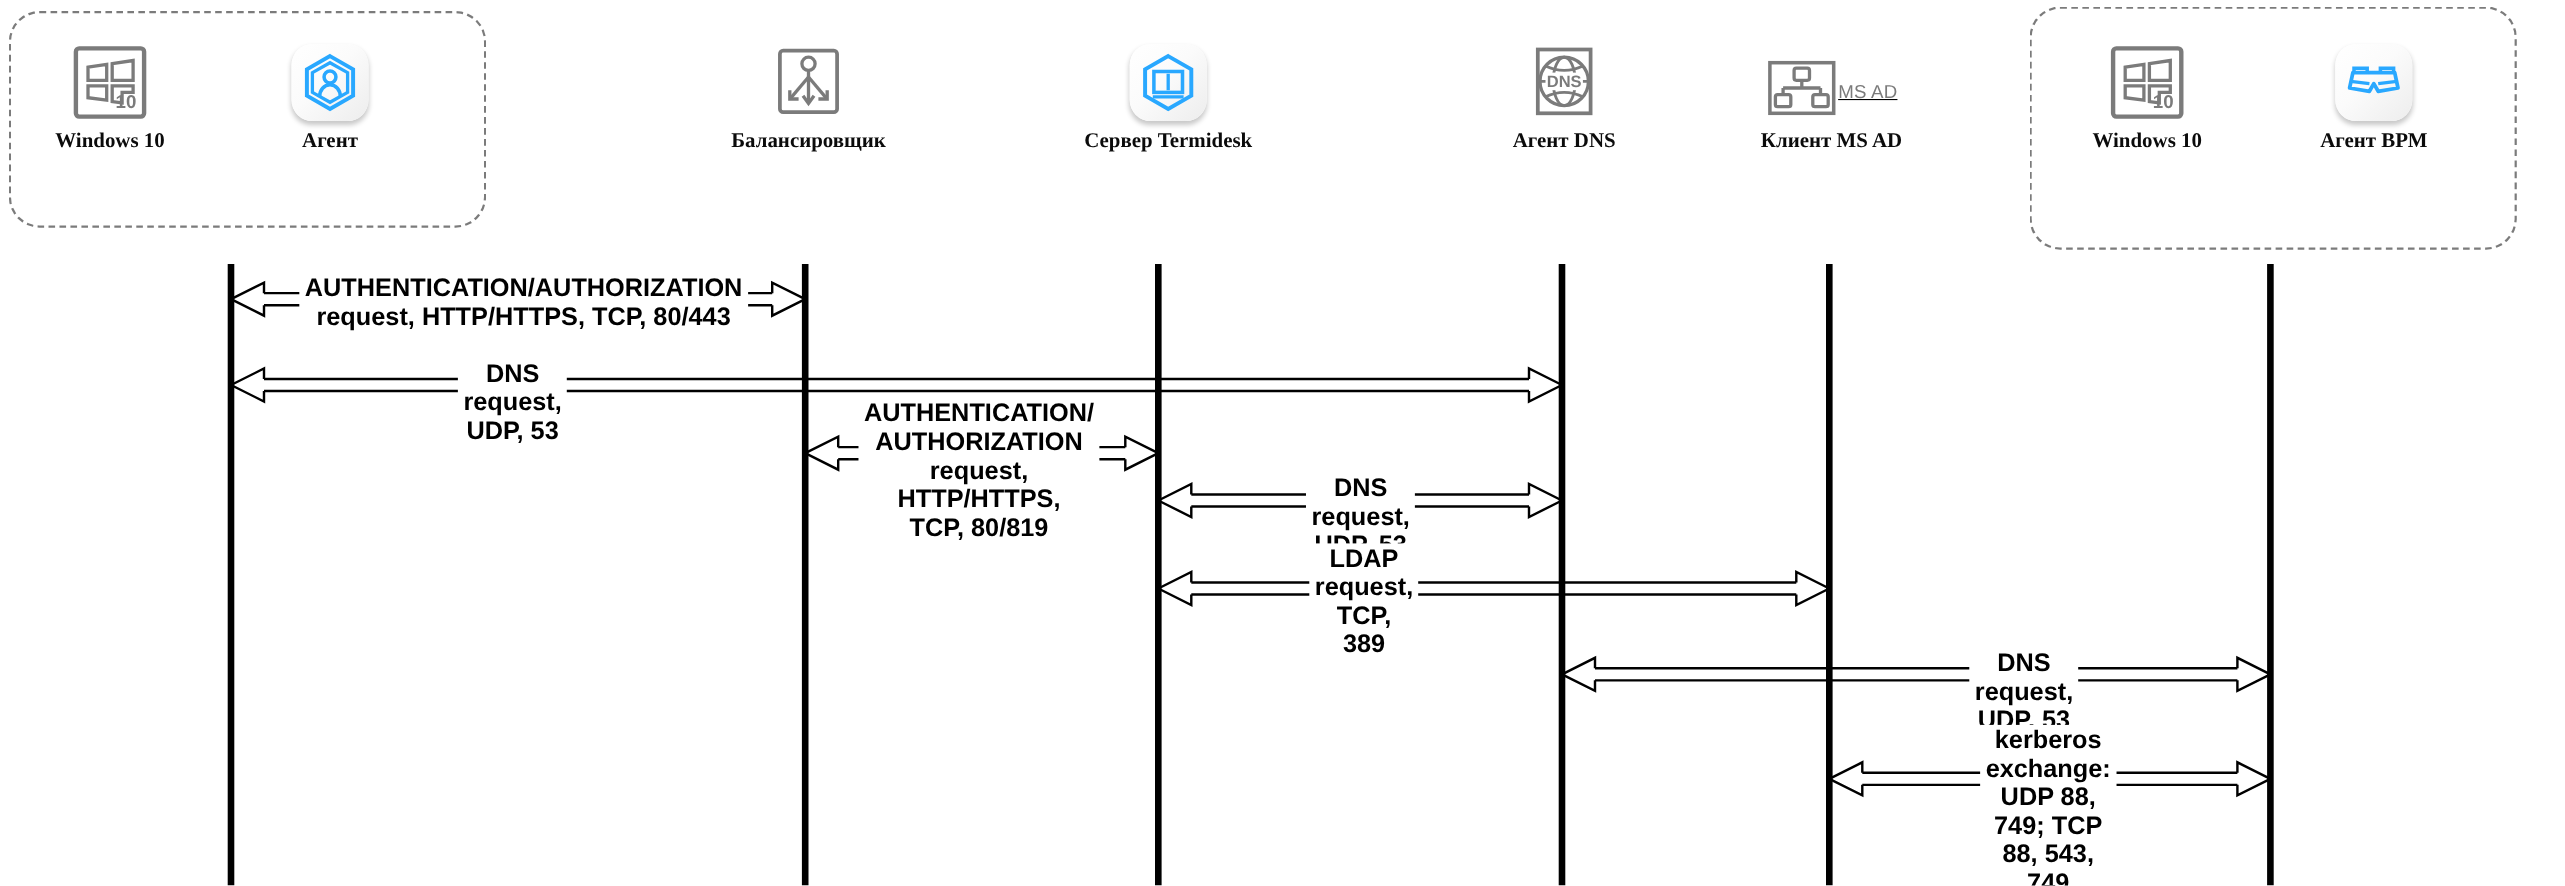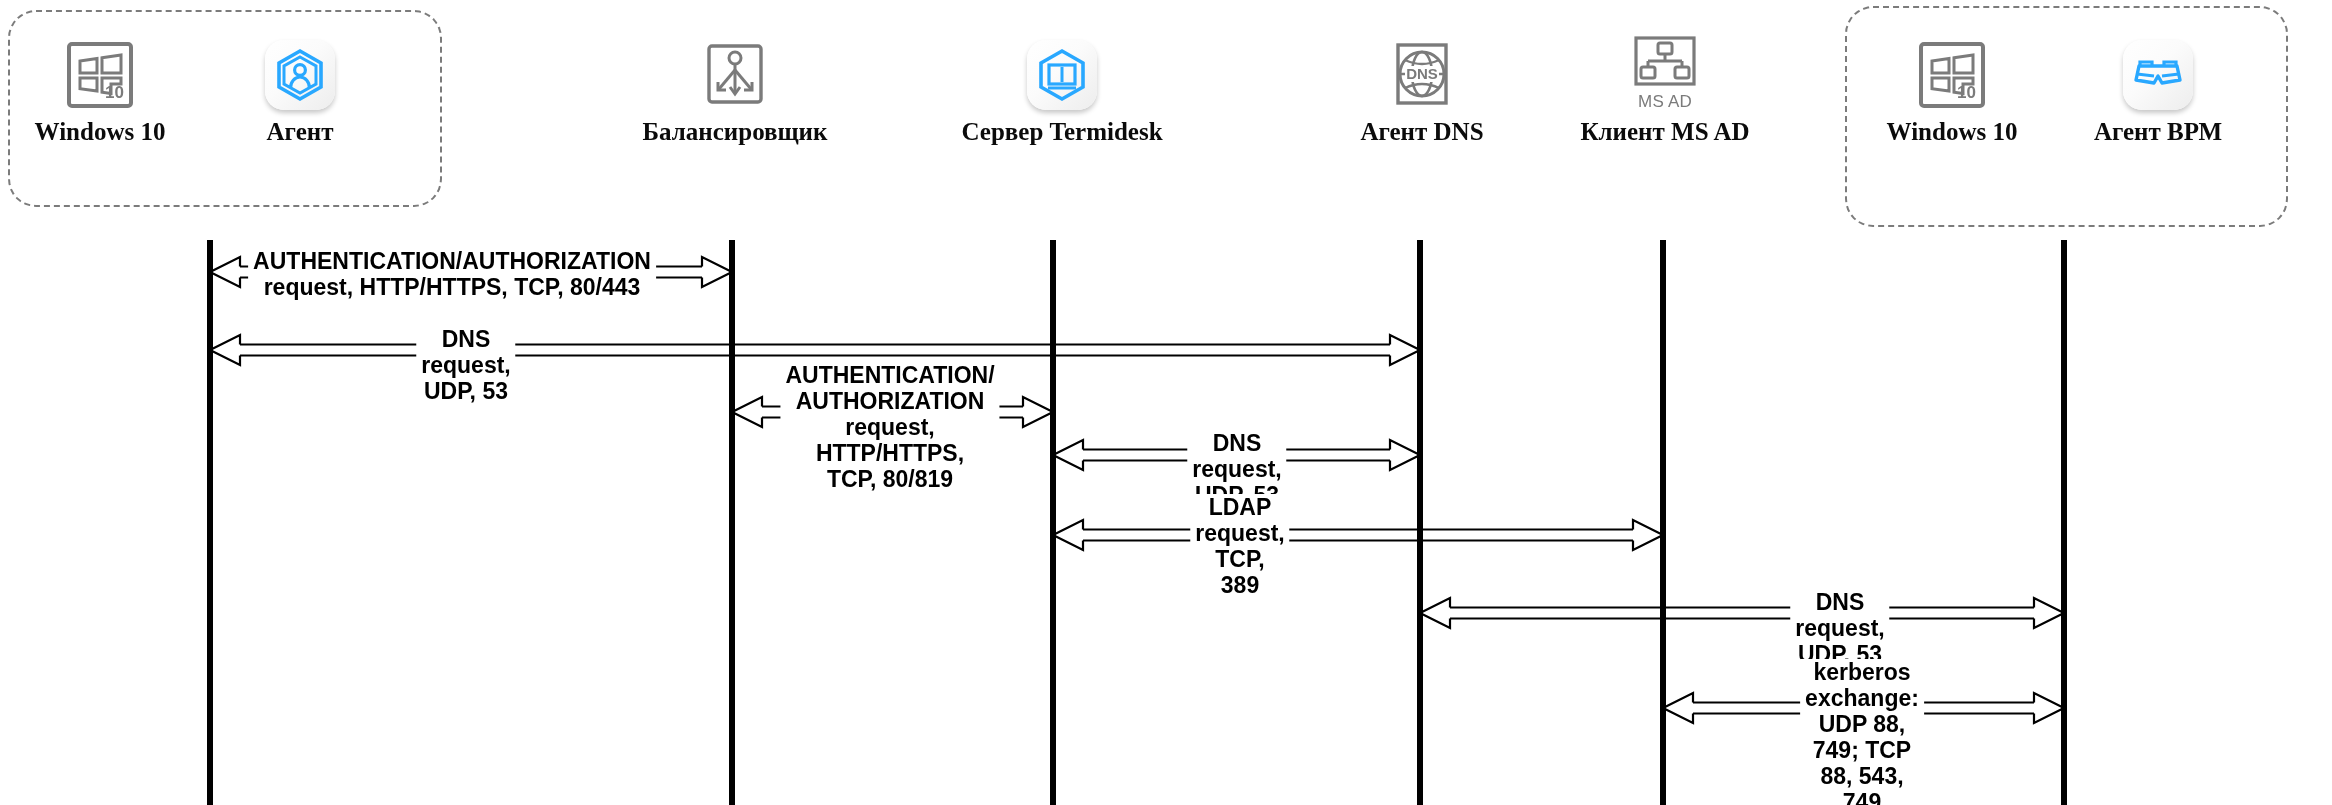"MS AD" div { flex-direction: column -> row; text-decoration: none -> underline }
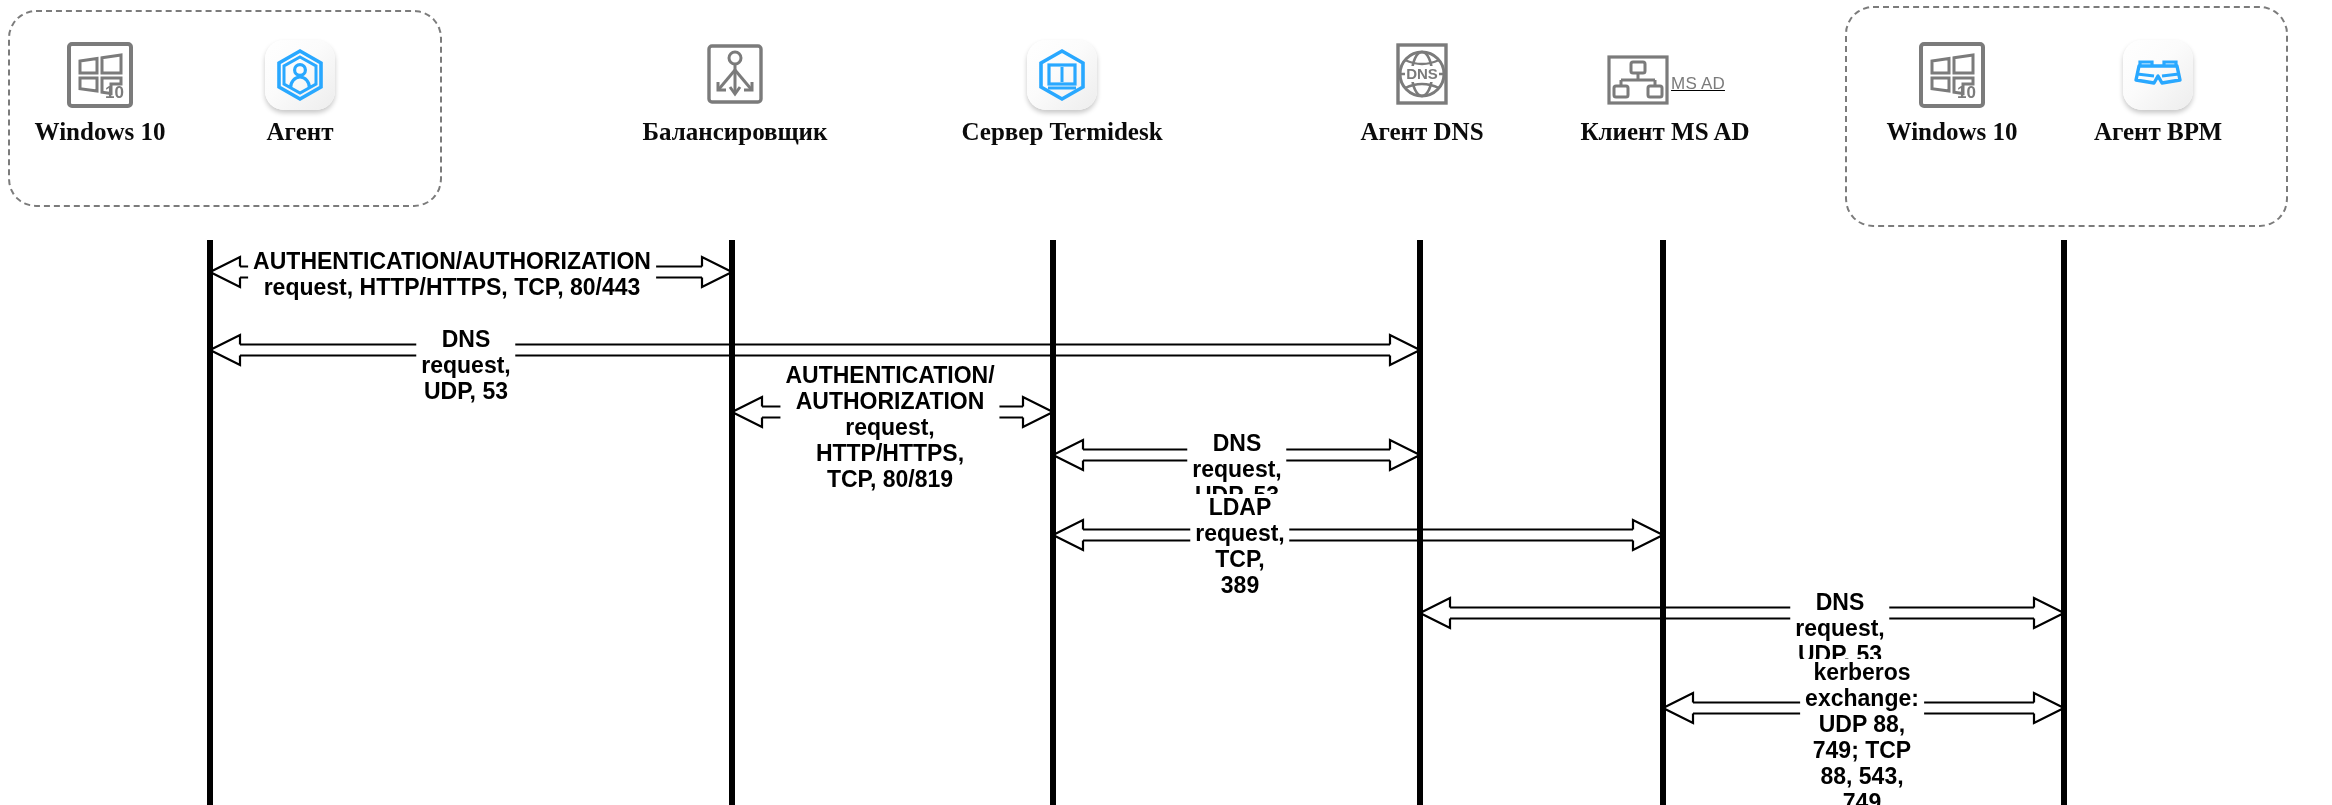"Windows 10" .actor .lbl { font-size: 25px -> 19px }
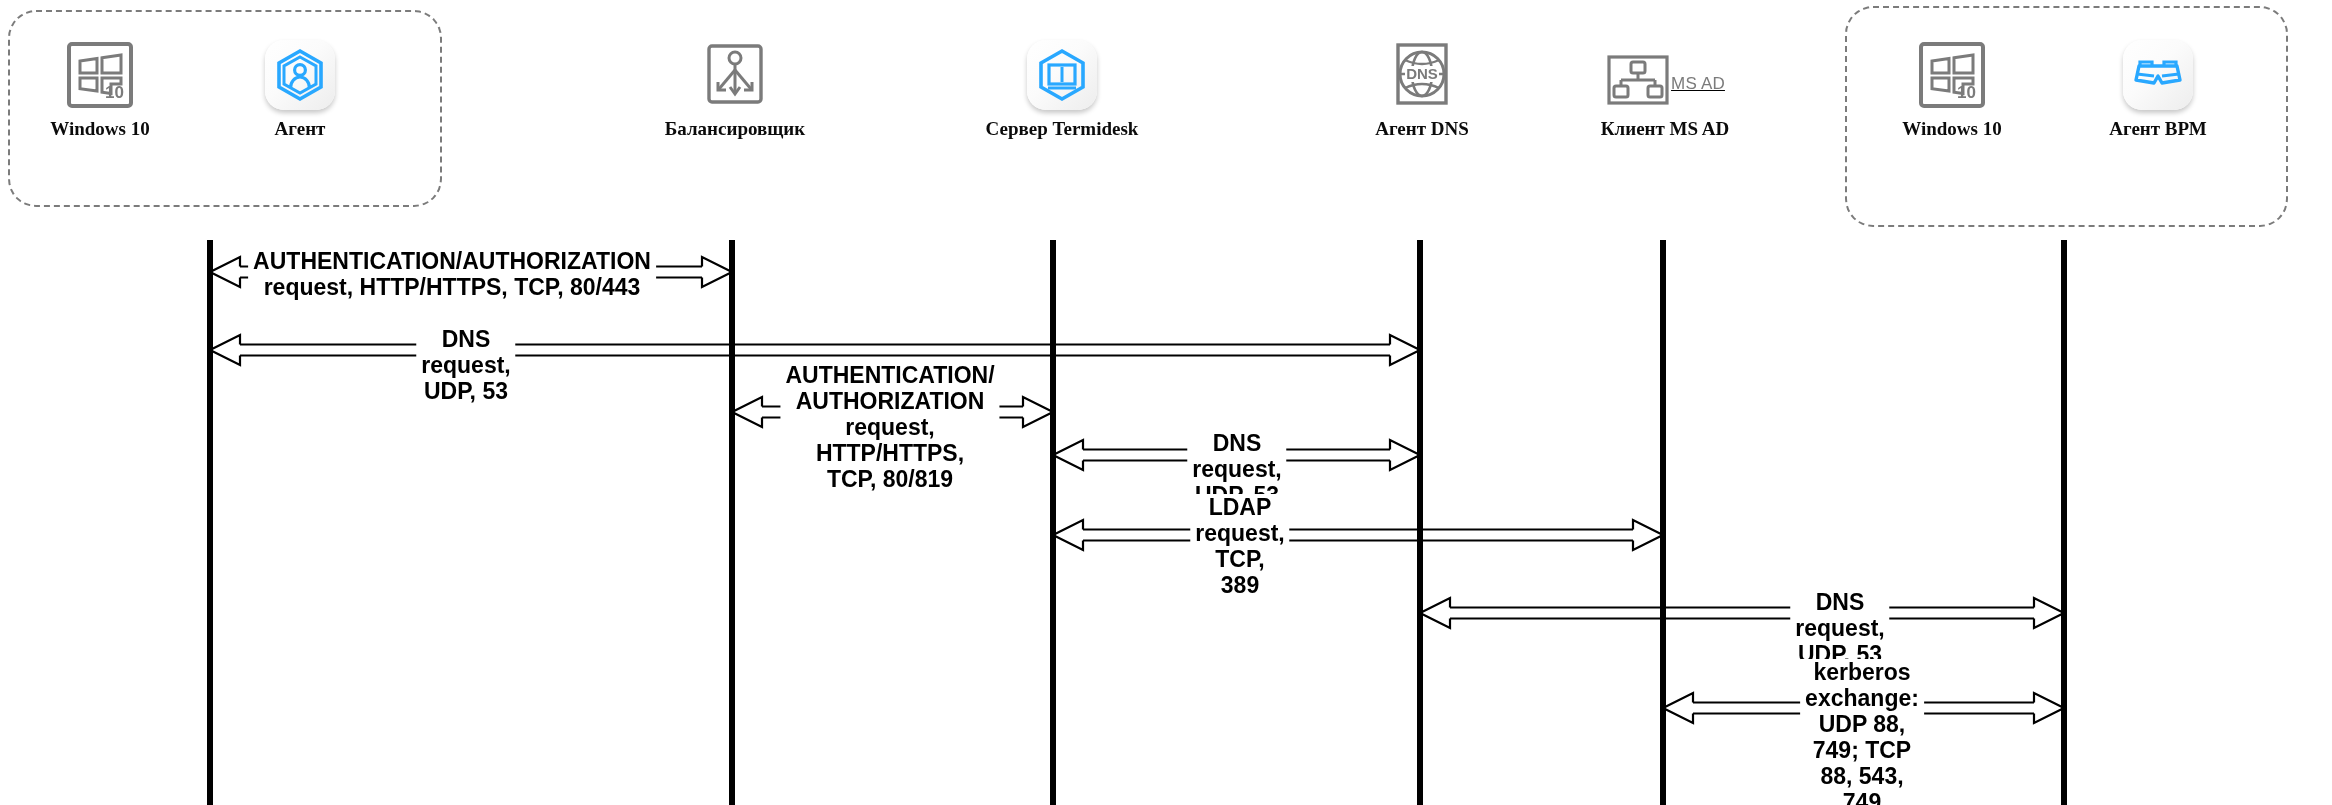"AUTHENTICATION/AUTHORIZATION" div.txt { left: 452px -> 476px }
